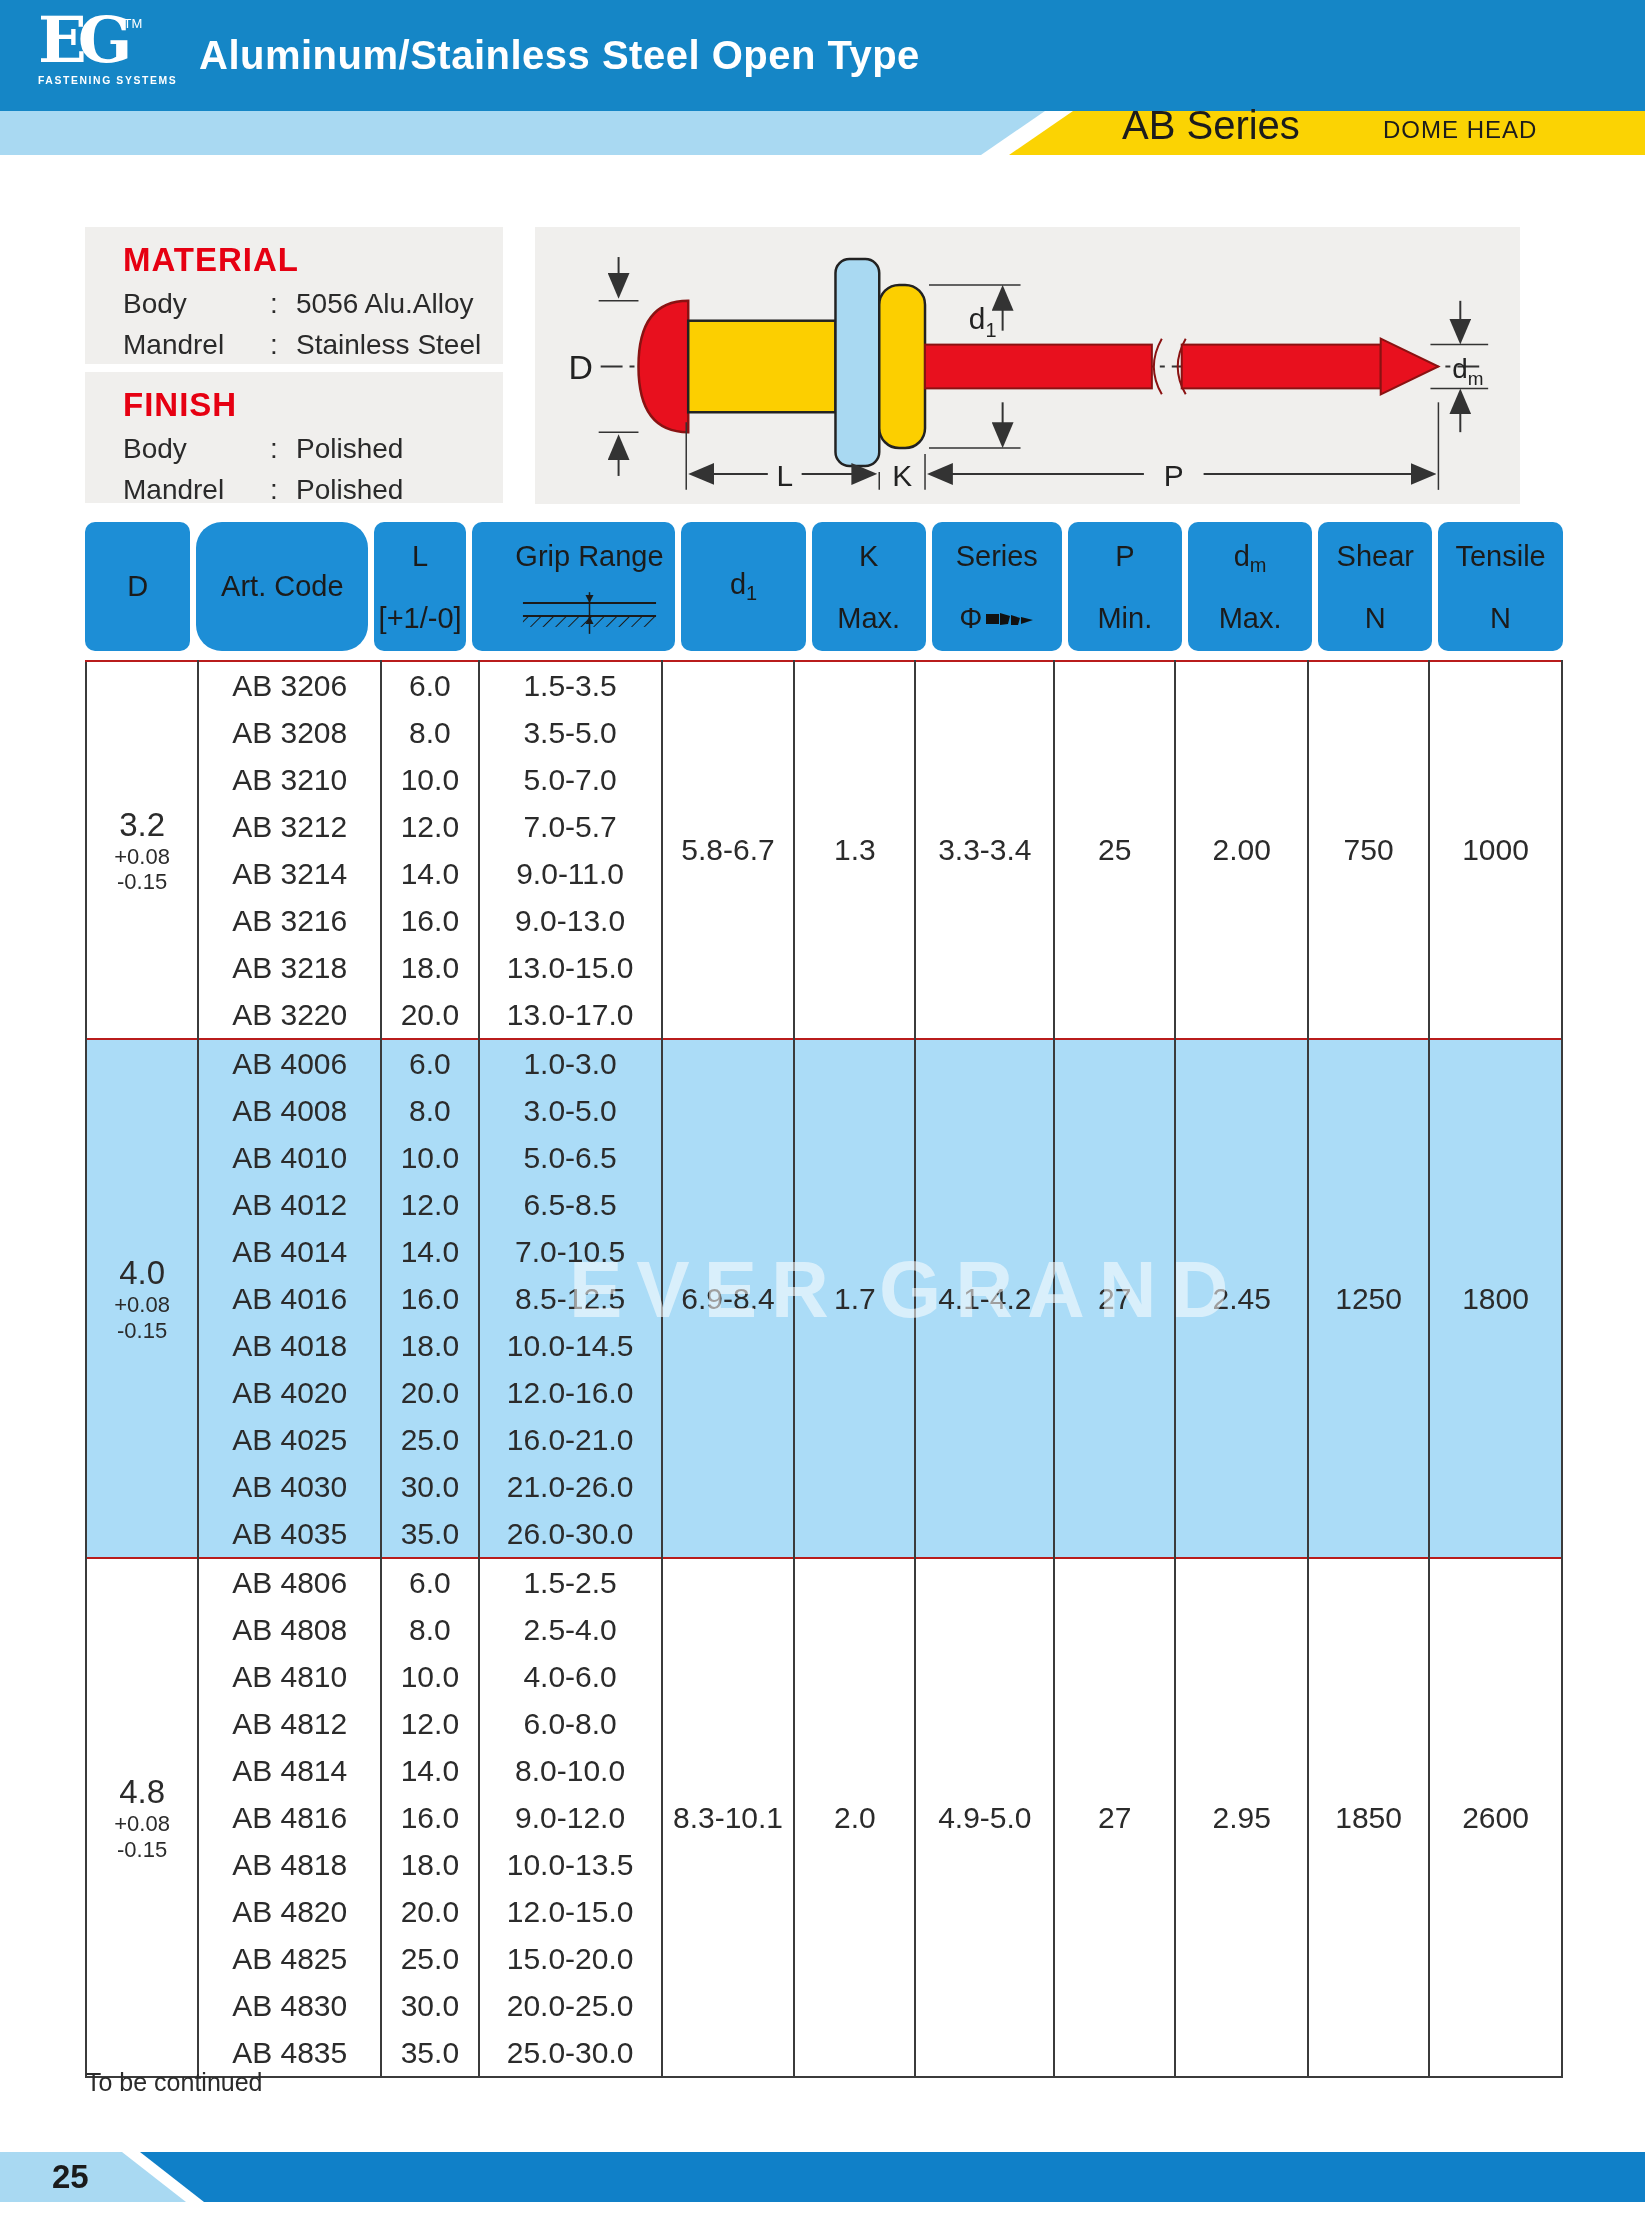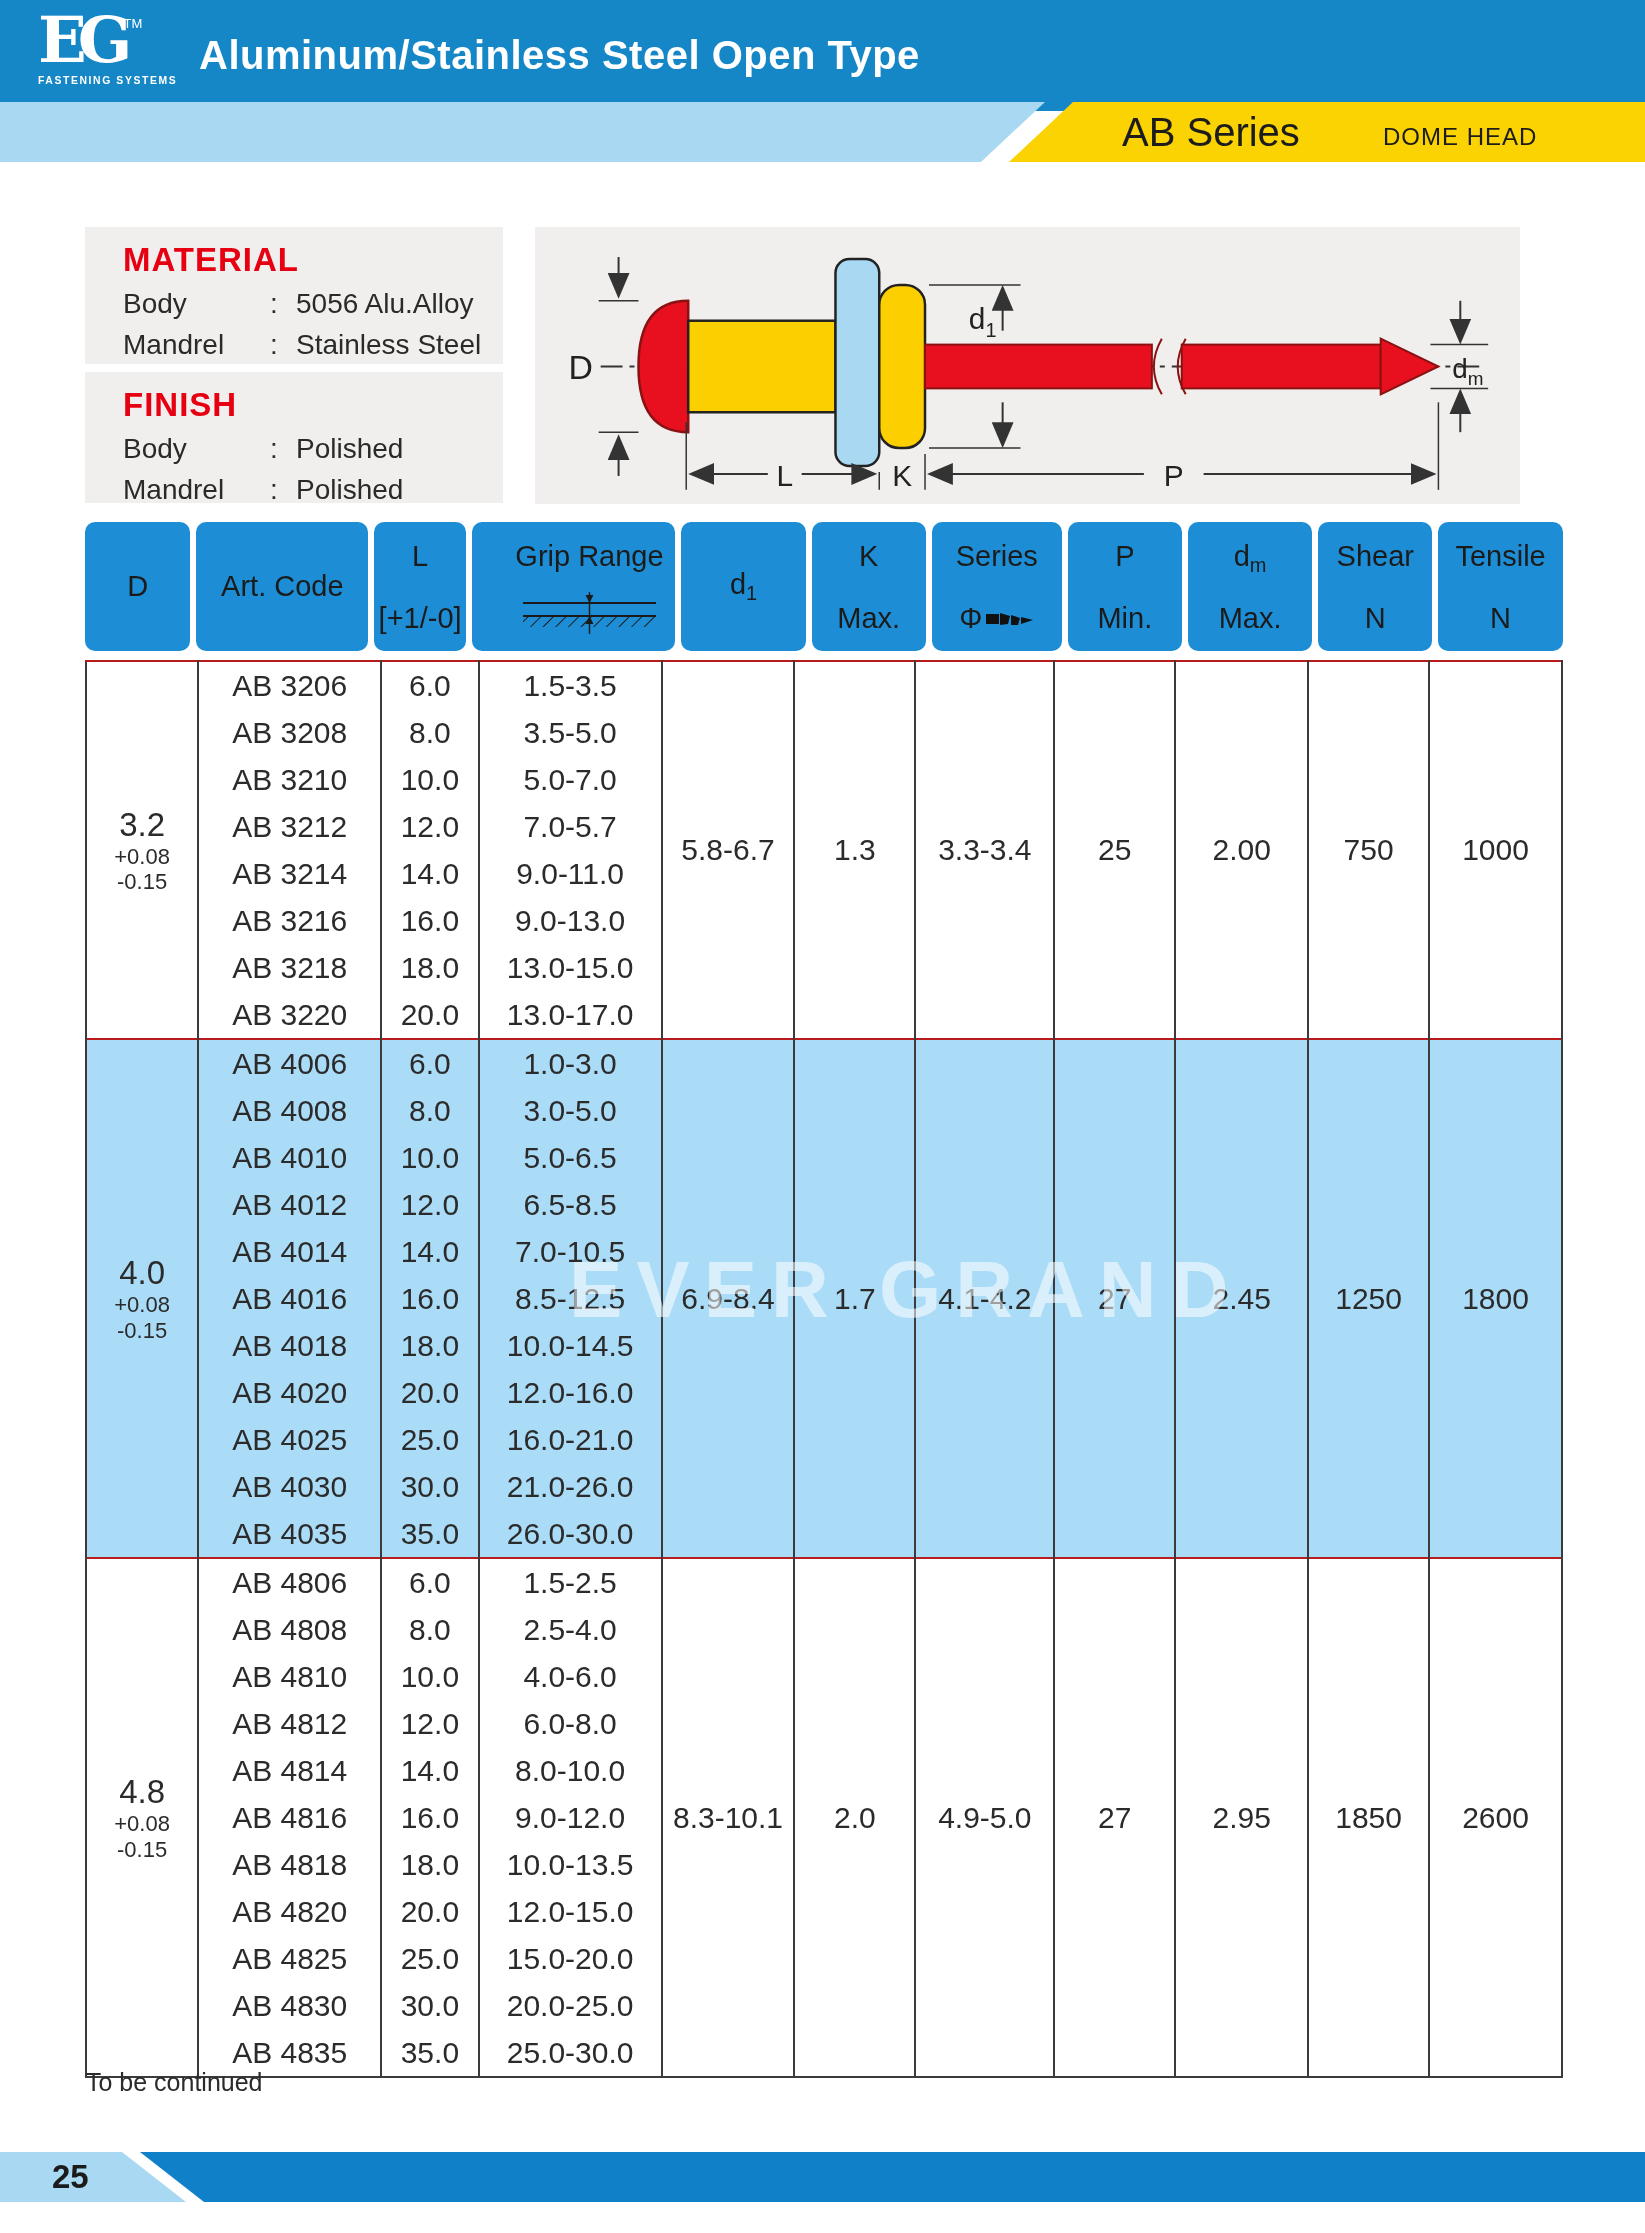"AB Series" .subband { height: 60px -> 44px; top: 102px -> 111px }
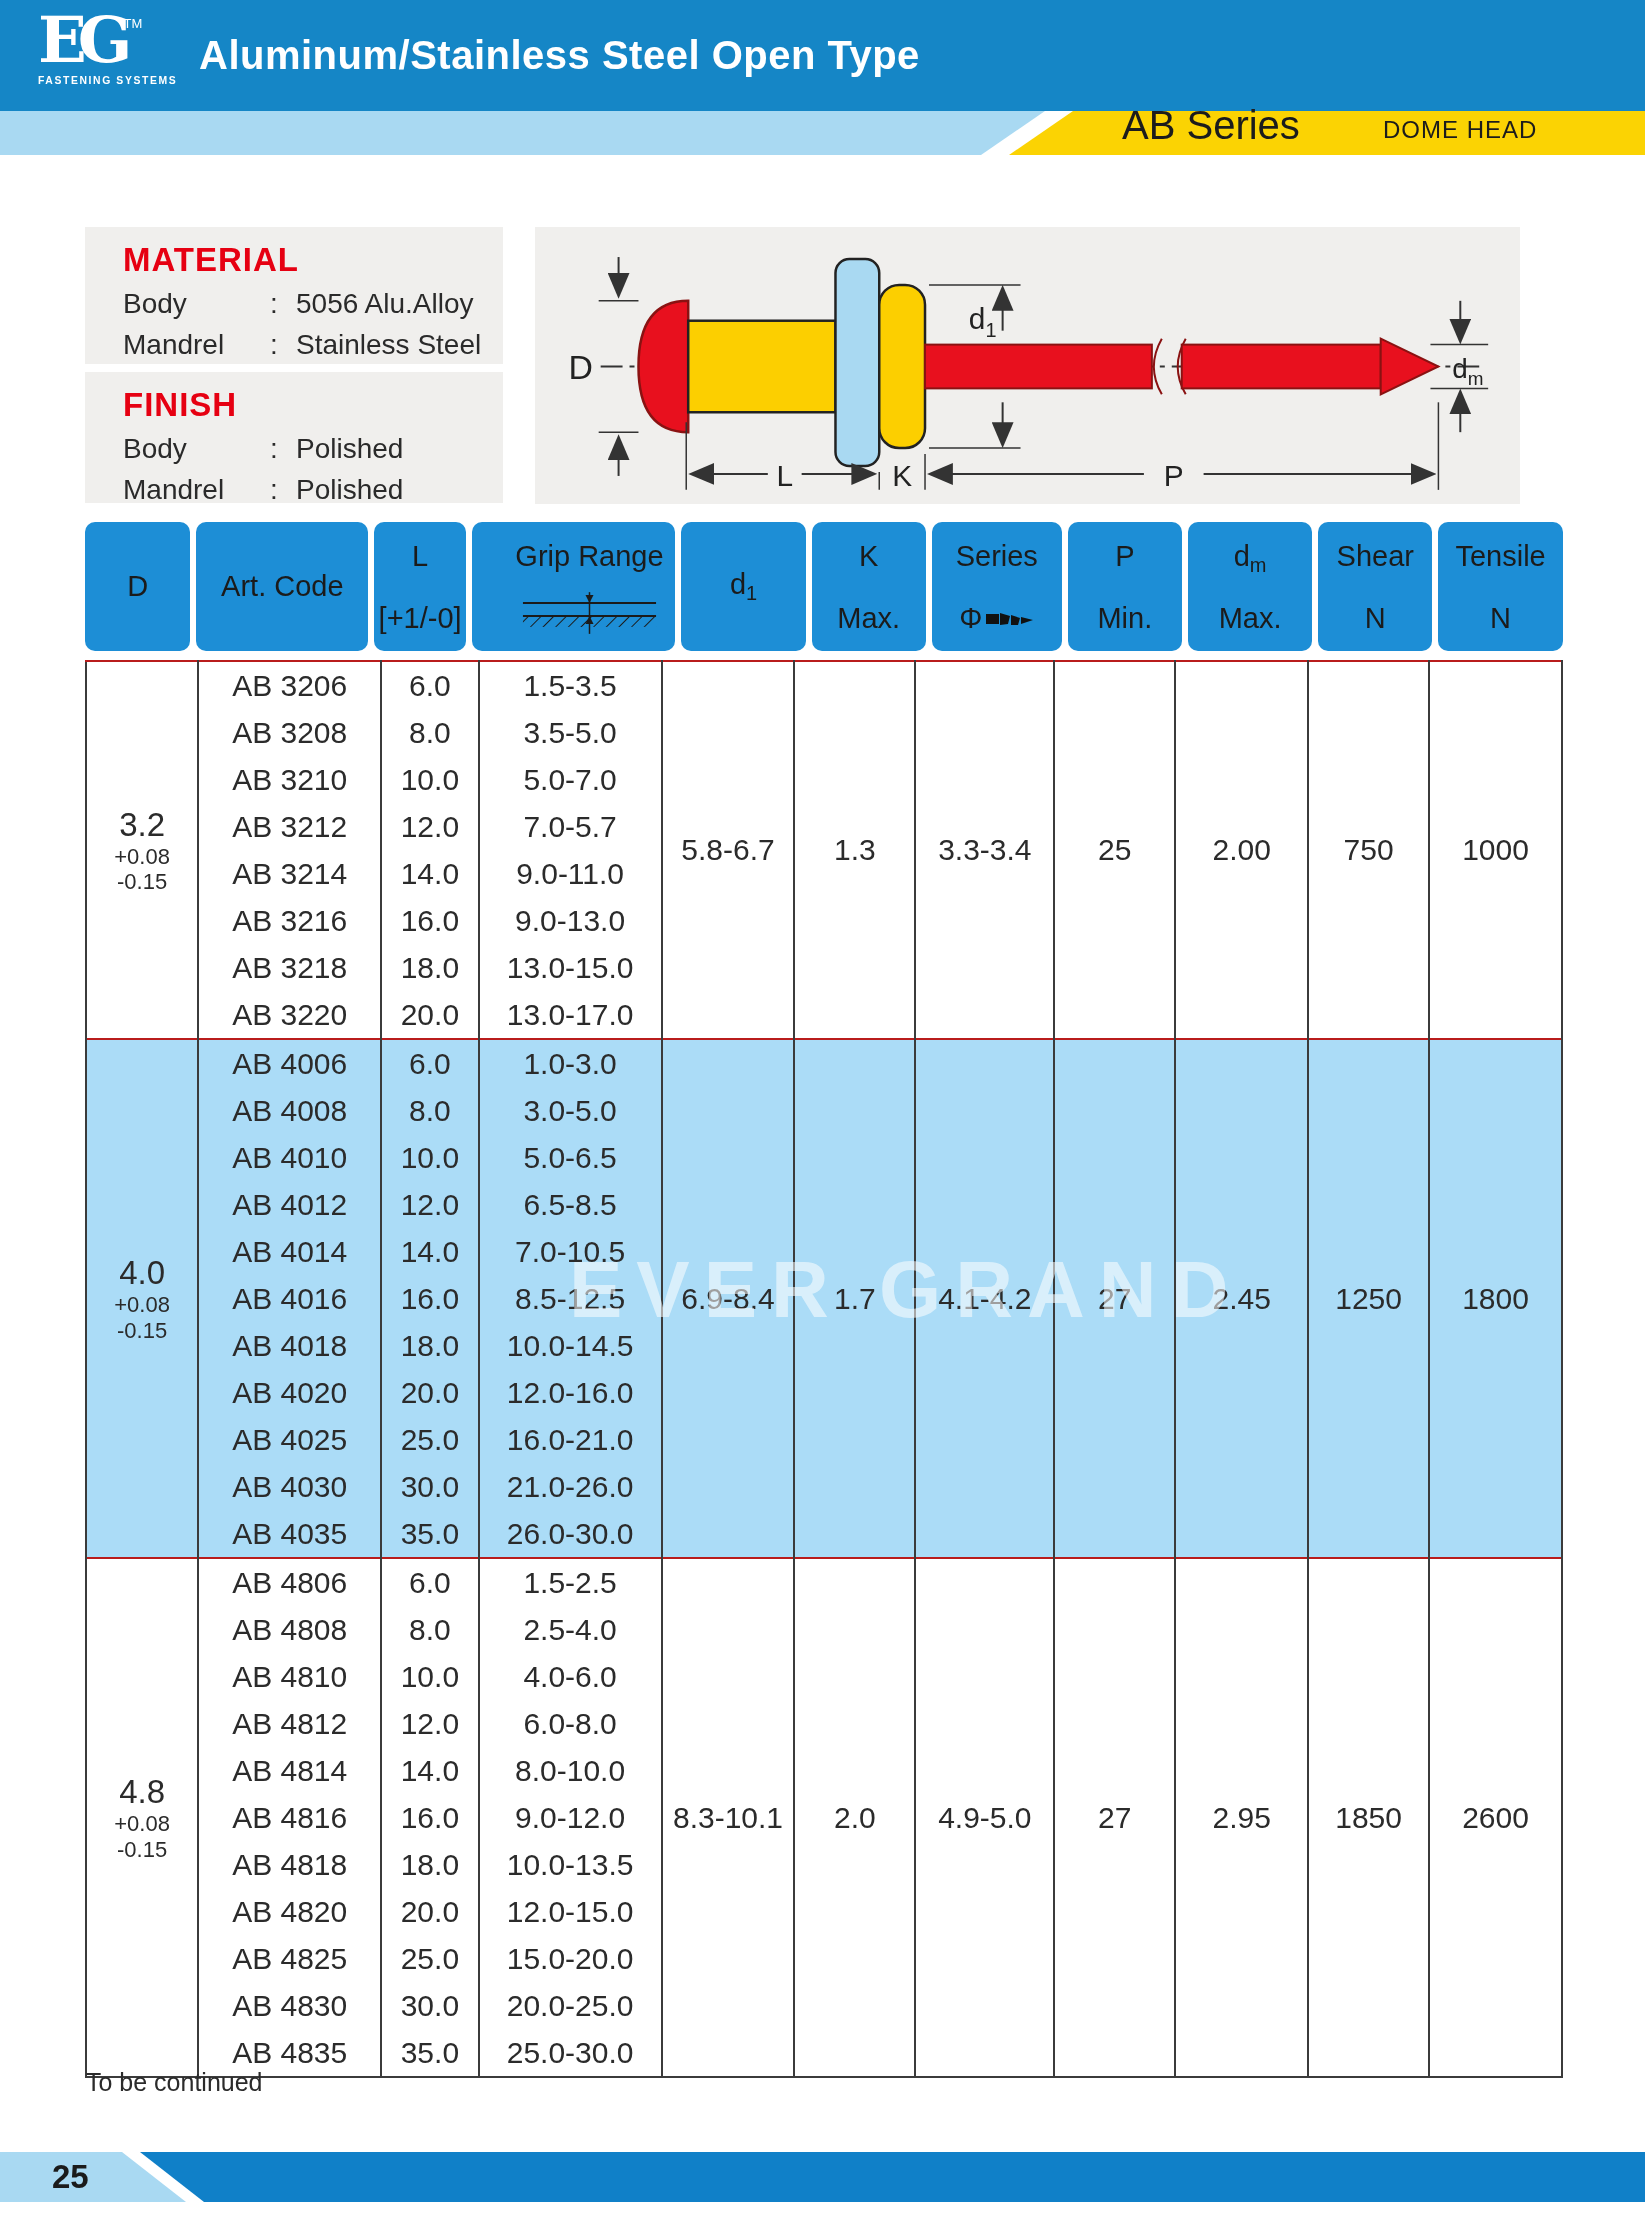"Art. Code" .c1 { border-radius: none -> 26px }
